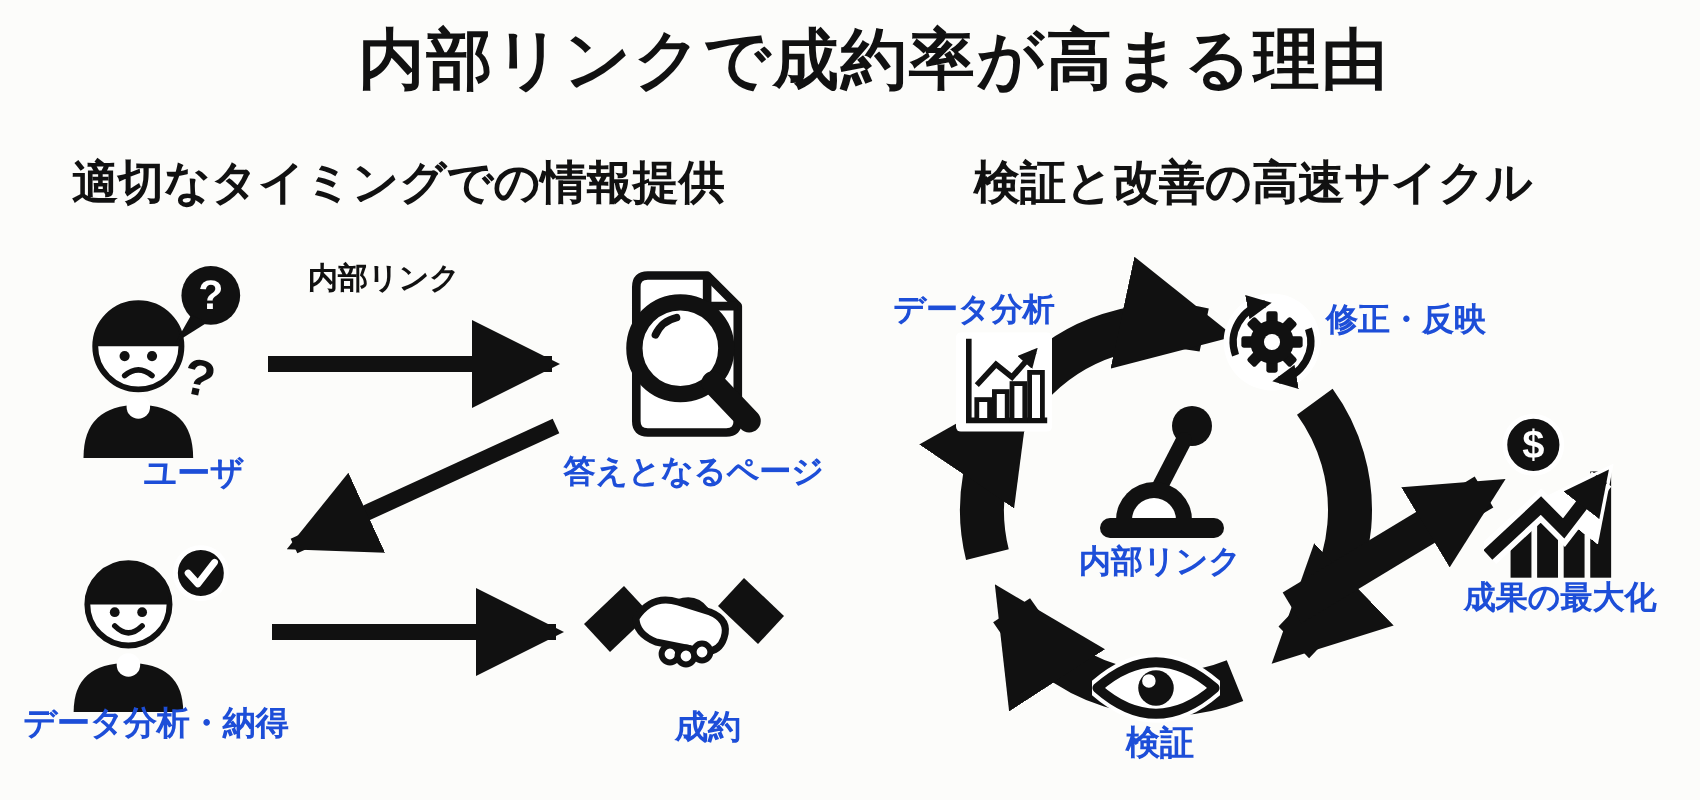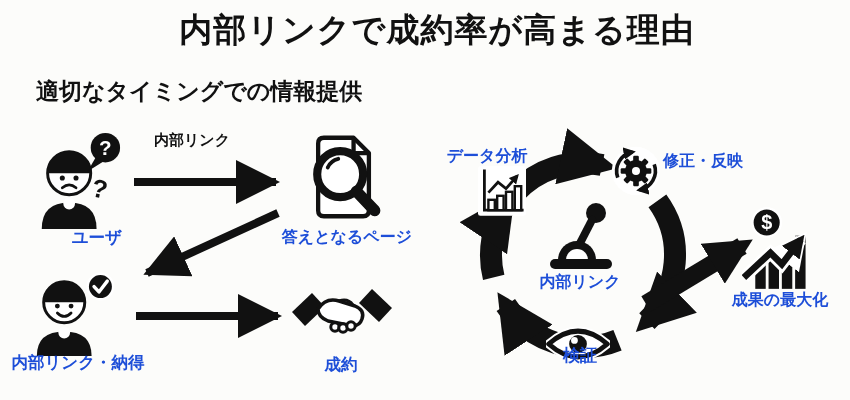"検証と改善の高速サイクル" div.abs { html: none -> <div>検証と改善の高速サイクル</div> }
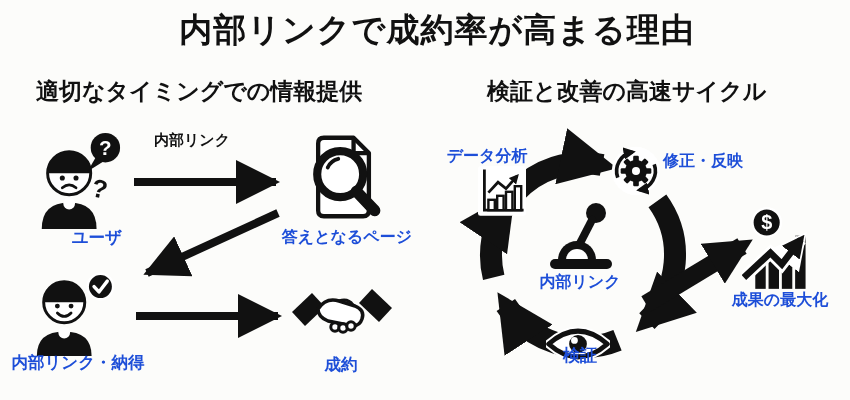"内部リンク・納得" div.abs { text: 内部リンク -> データ分析 }
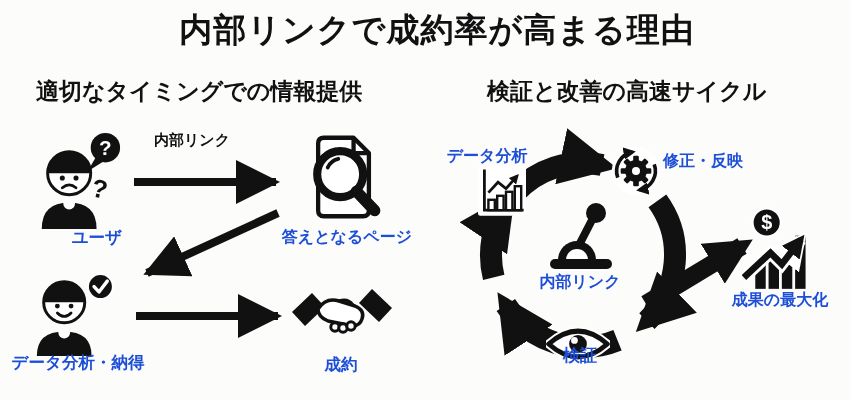"成約" div.abs { left: 301px -> 314px }
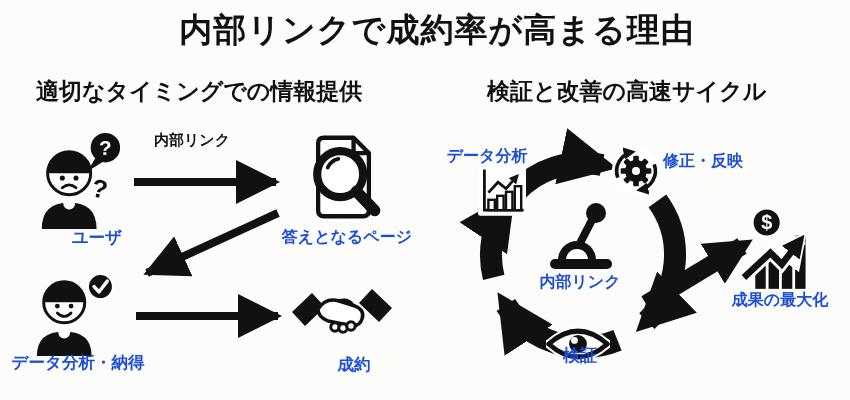"検証" div.abs { top: 346px -> 362px }
